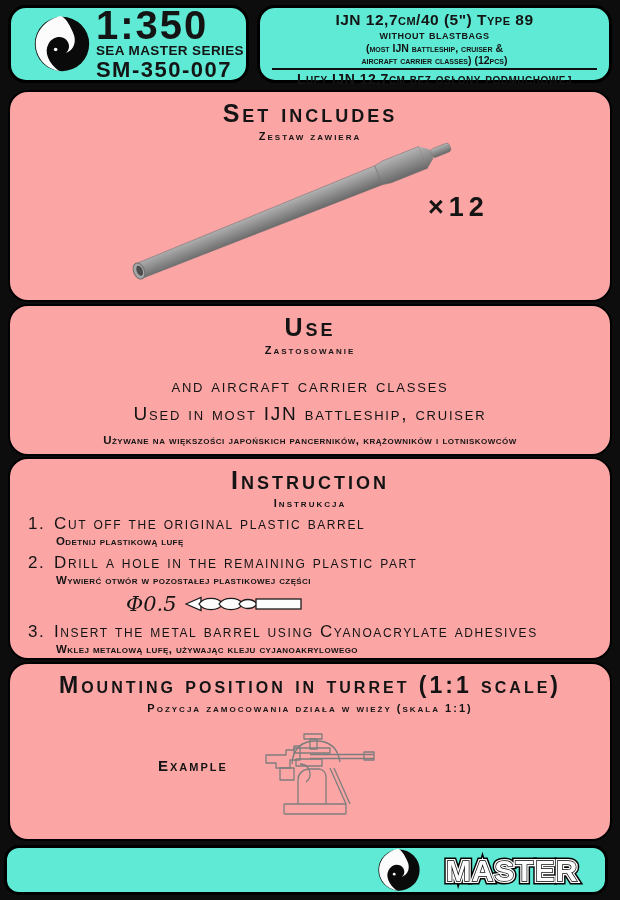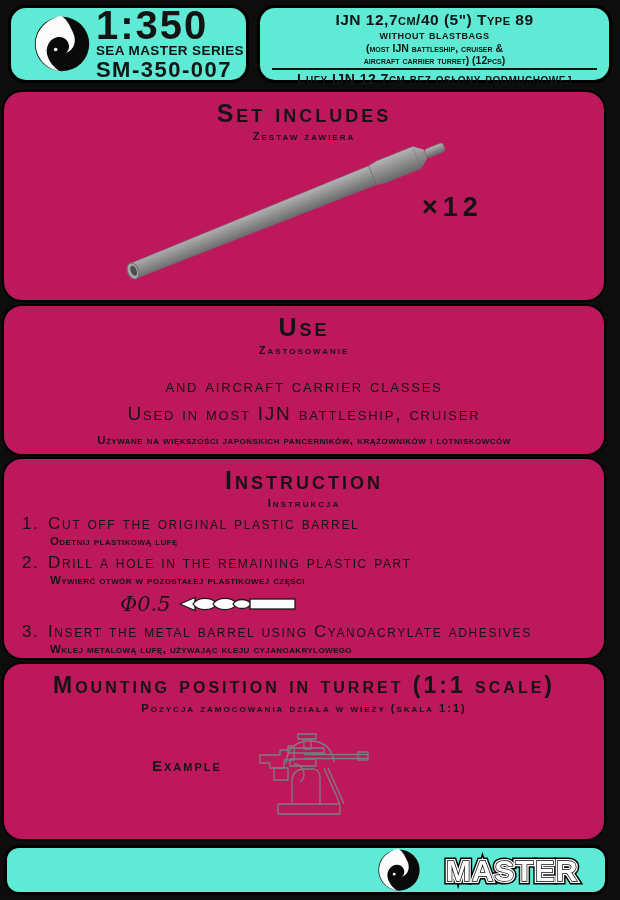"aircraft carrier turret) (12pcs)" div.pt3 { text: turret -> classes }
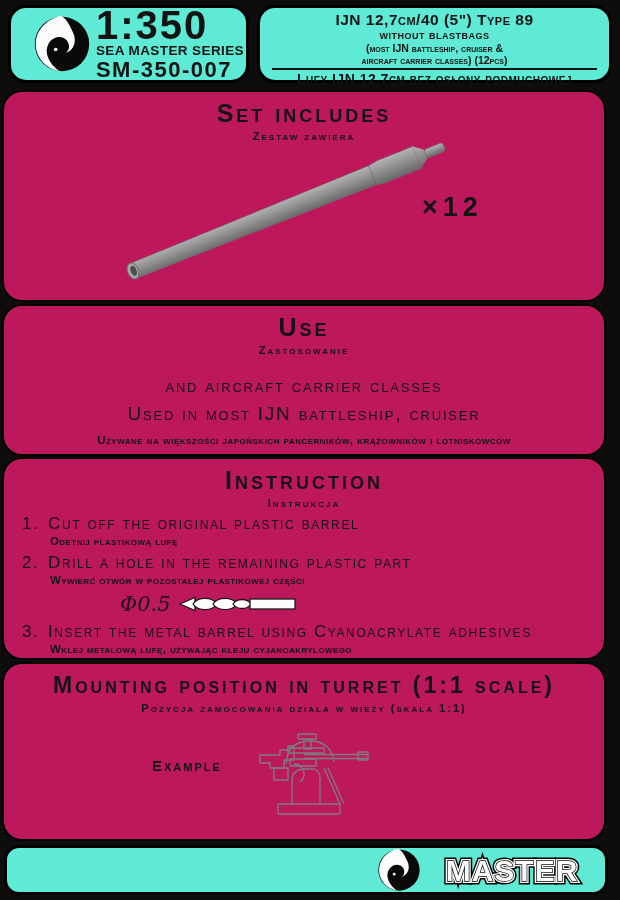"Set includes" .panel { background: #be185d -> #fca5a5; left: 2px -> 8px }
